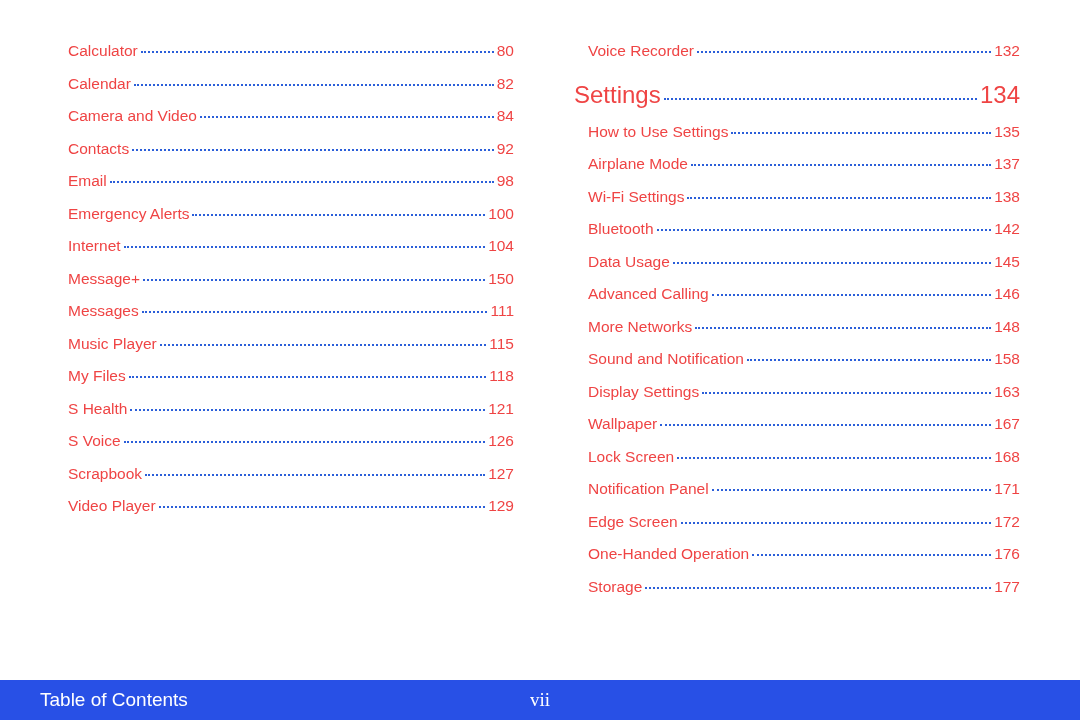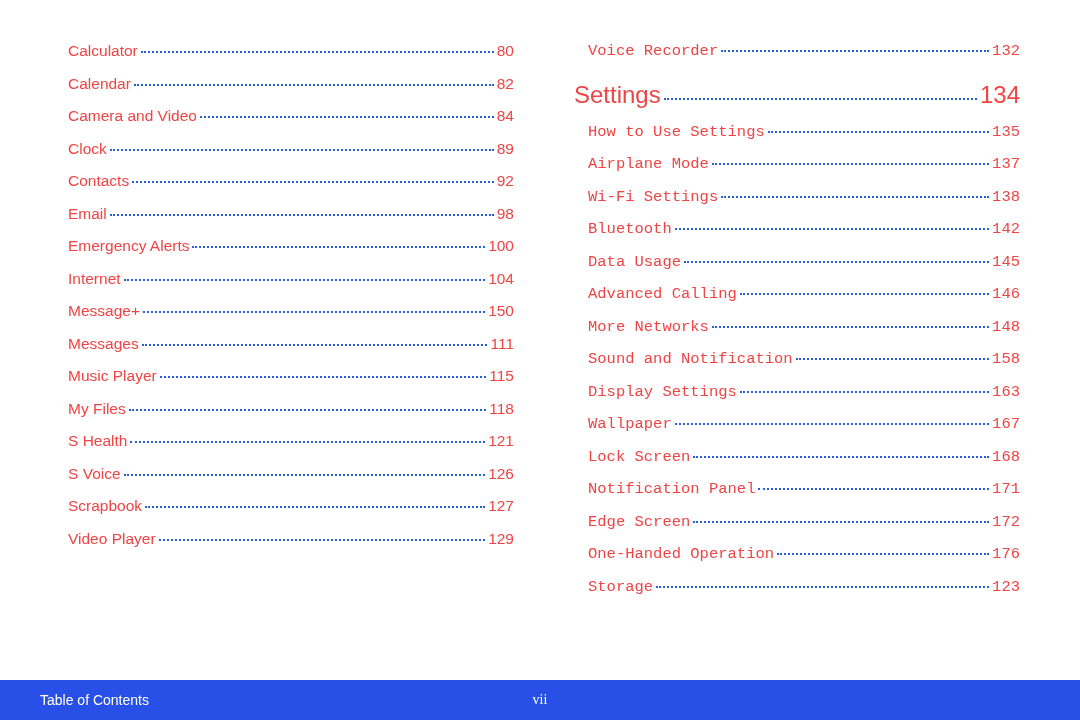"Voice Recorder" .toc-entry.sub { font-family: Liberation Mono, monospace -> none }
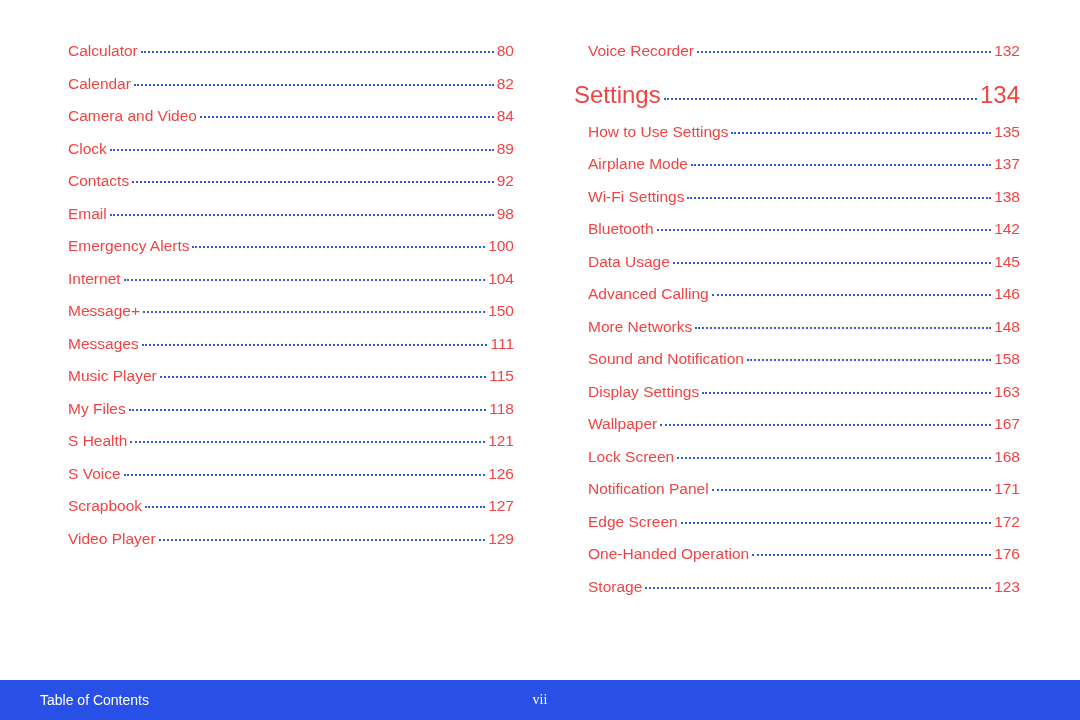"Clock" div.toc-entry { html: <div> <span>Clock</span> <span></span> <span>89</span> </div> -> none }
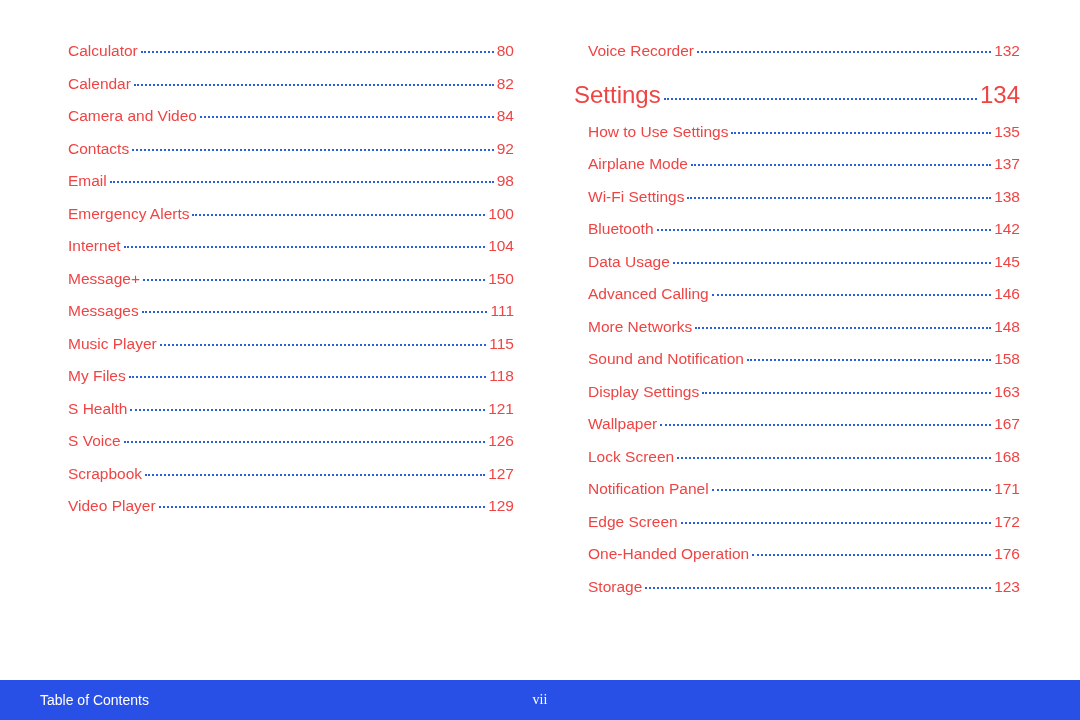"123" span.toc-page { text: 123 -> 177 }
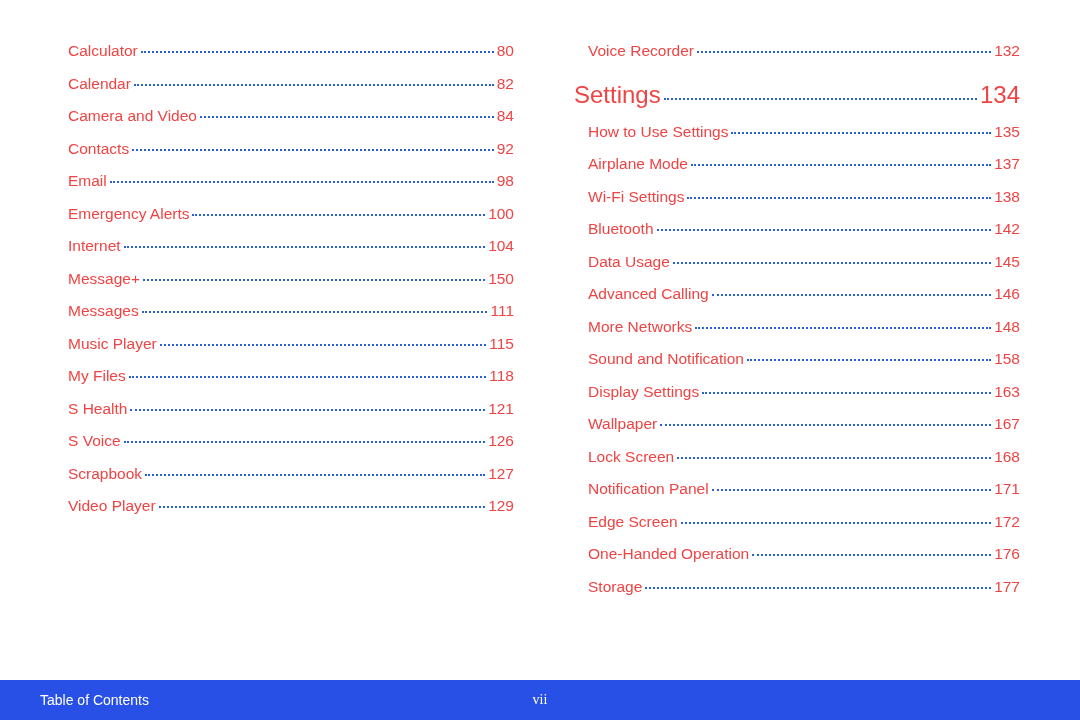"Table of Contents" .footer { font-size: 14px -> 19px }
